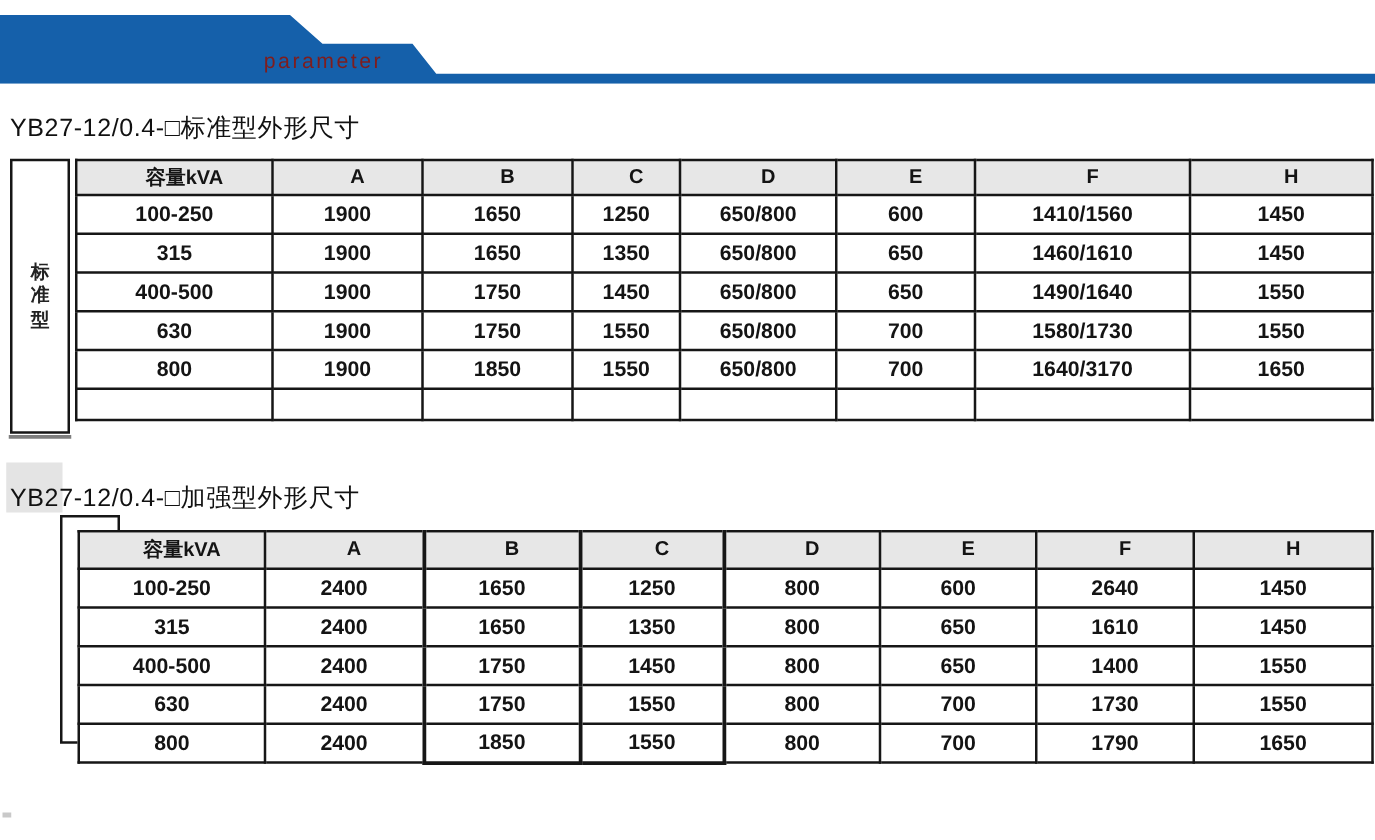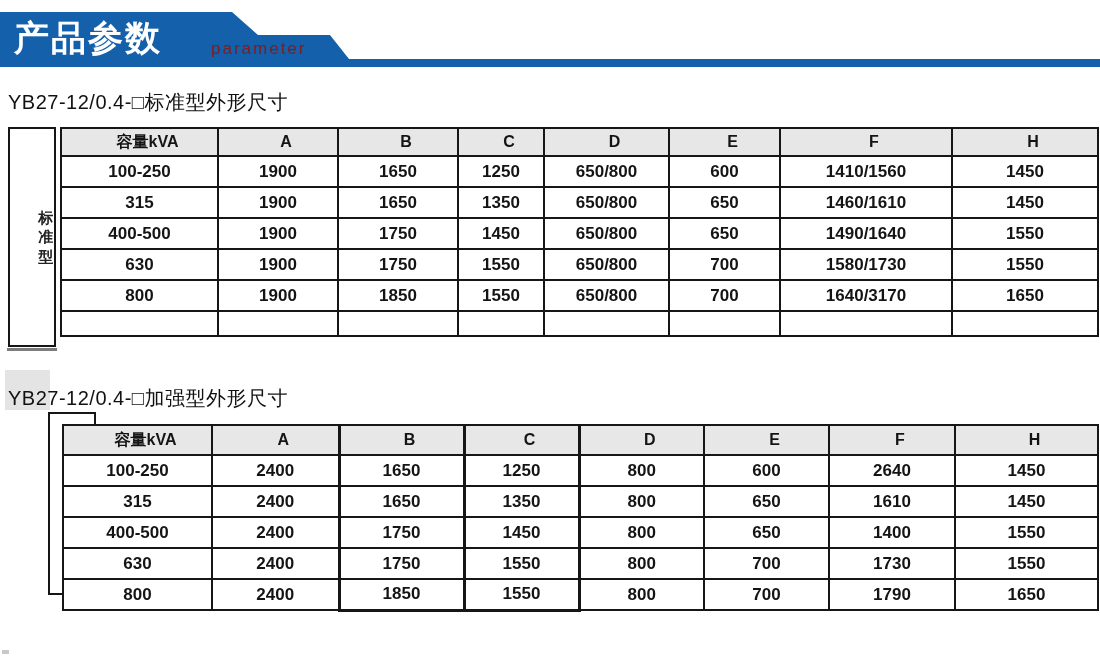"产品参数" div.banner-cn { html: <div>产品参数</div> -> none }
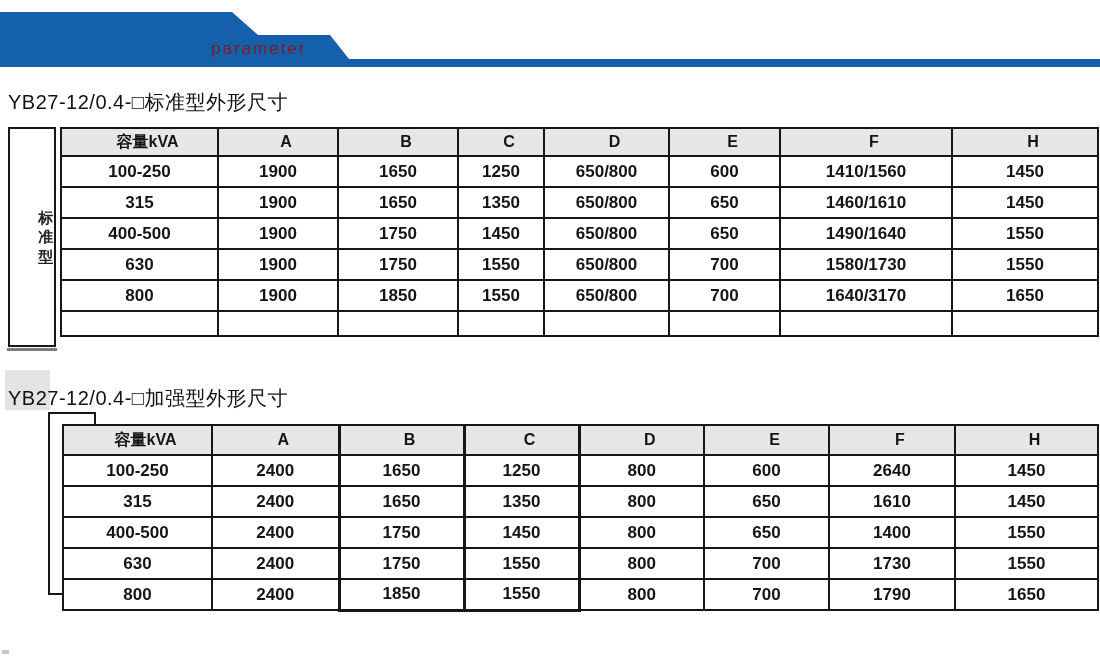"标准型" .side-box { justify-content: flex-end -> center }
